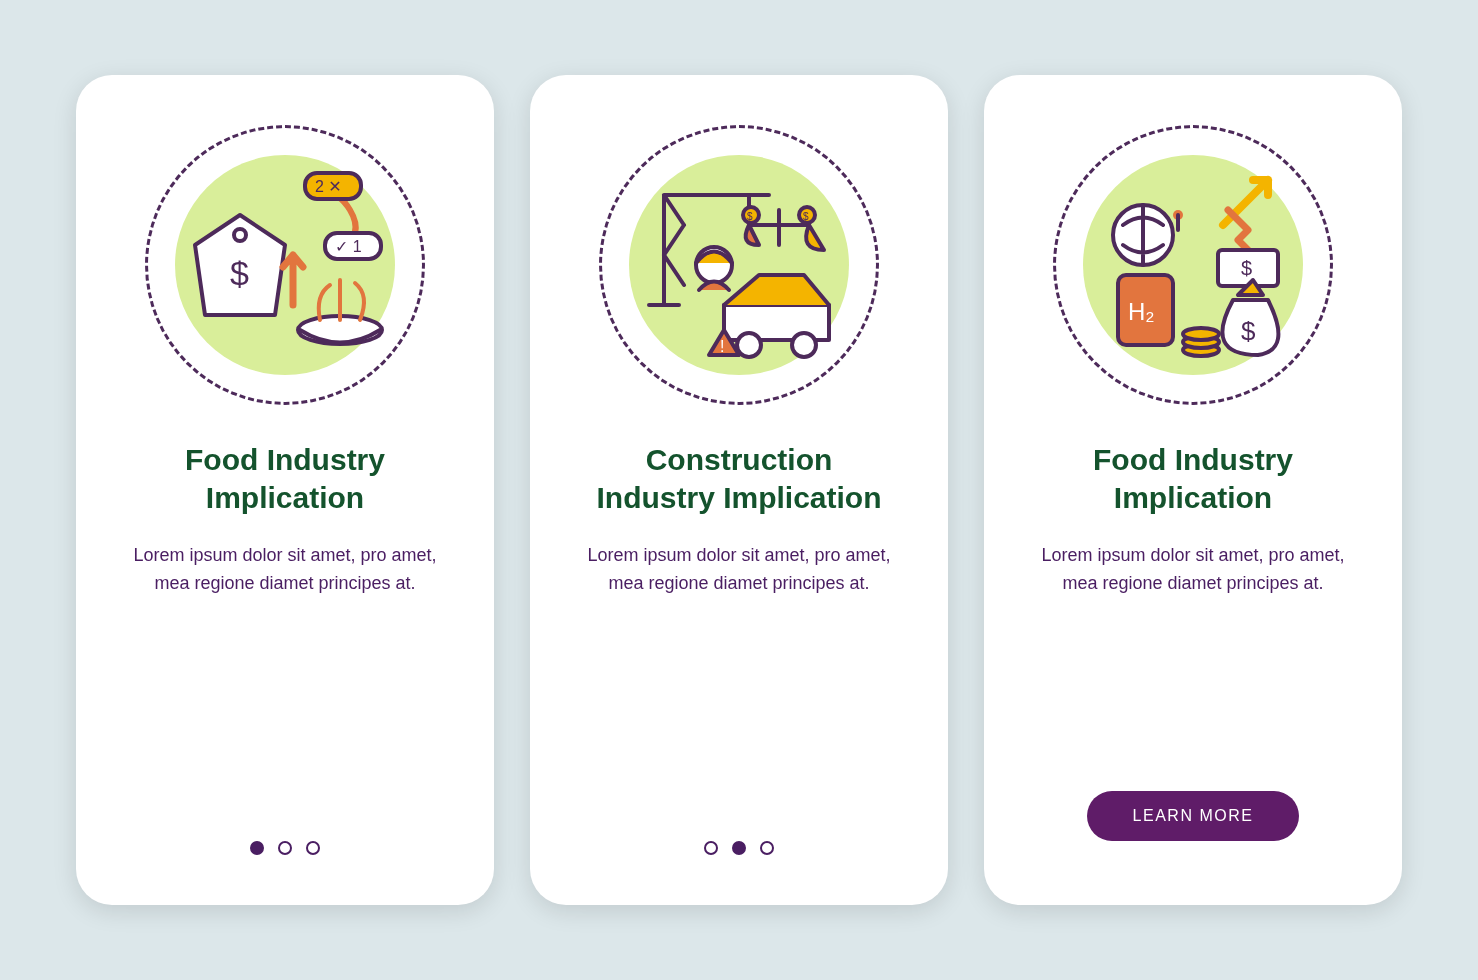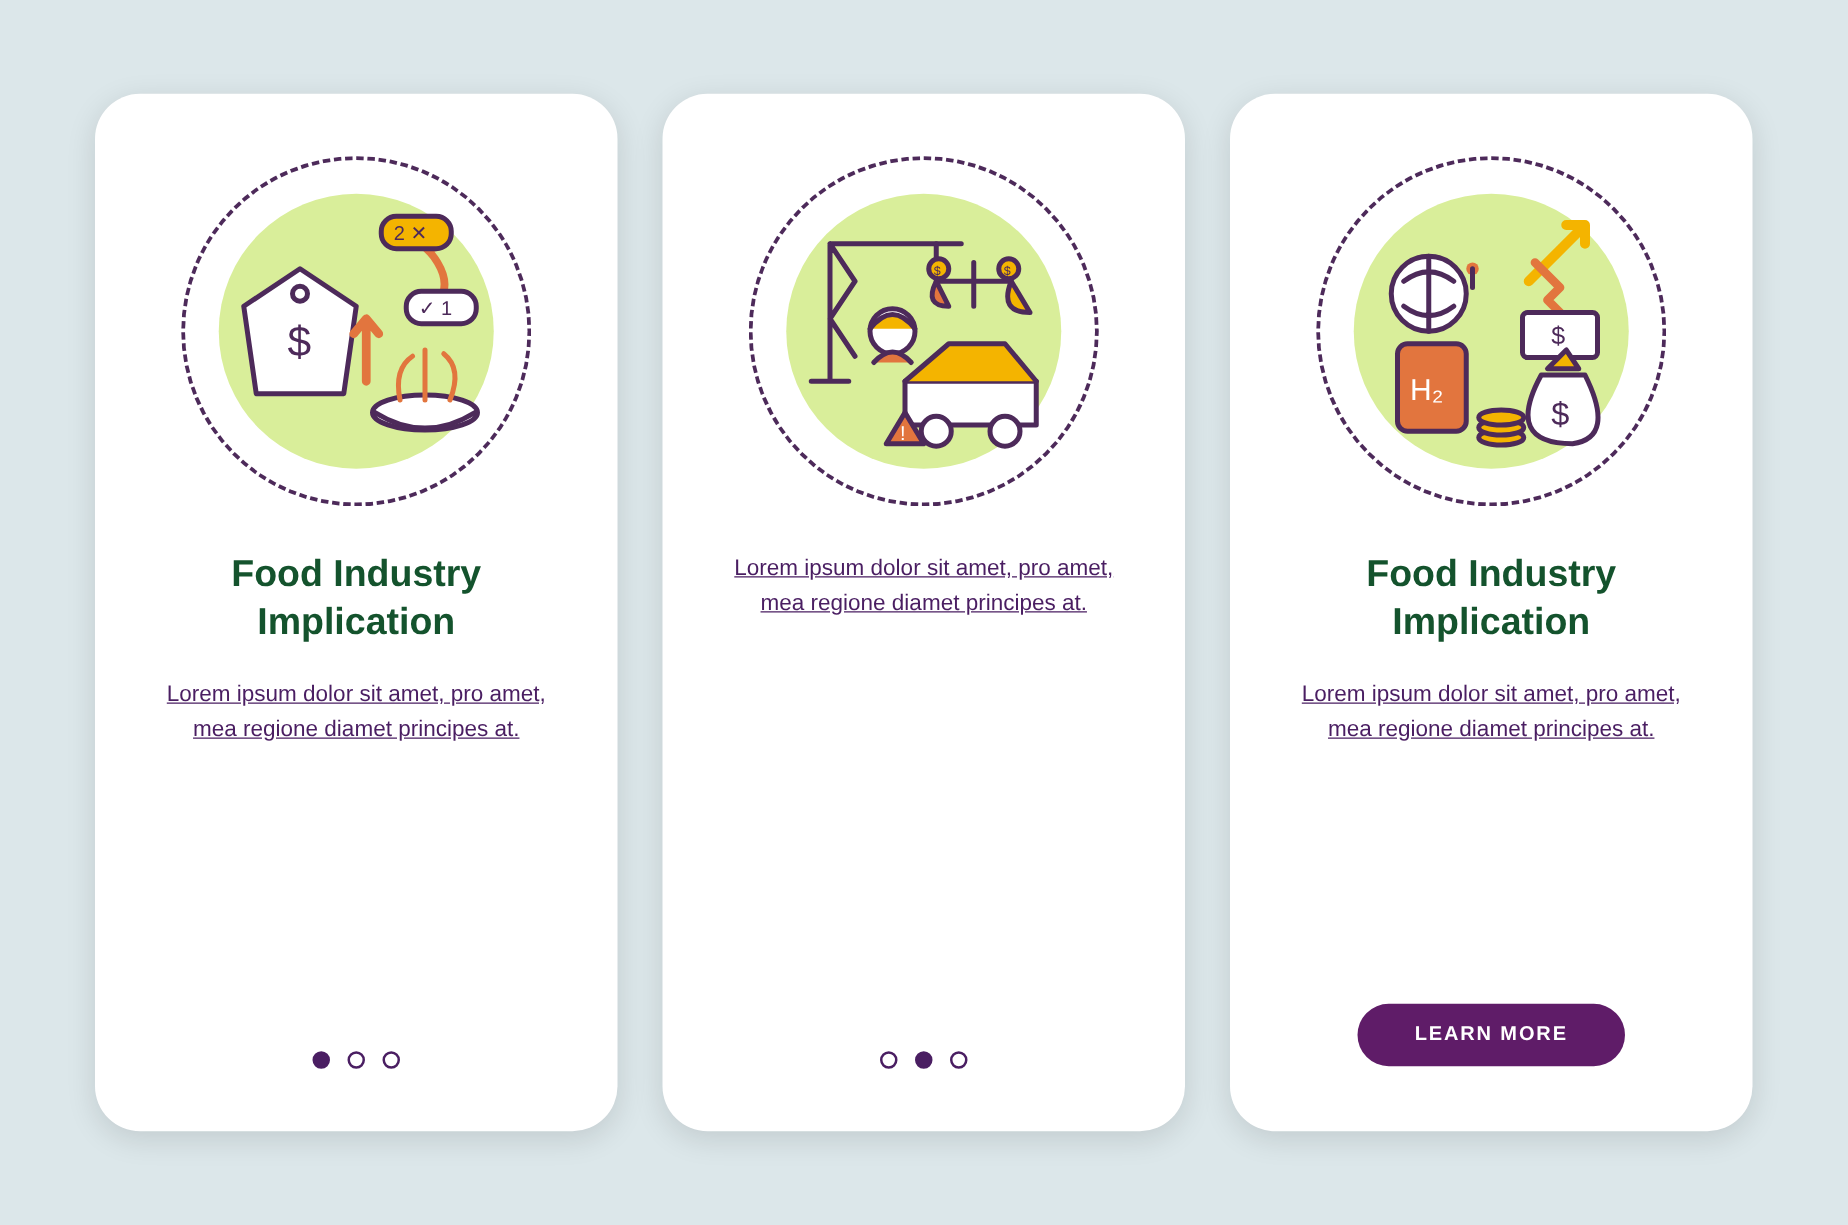"Construction" h2.title { html: none -> <h2>Construction Industry Implication</h2> }
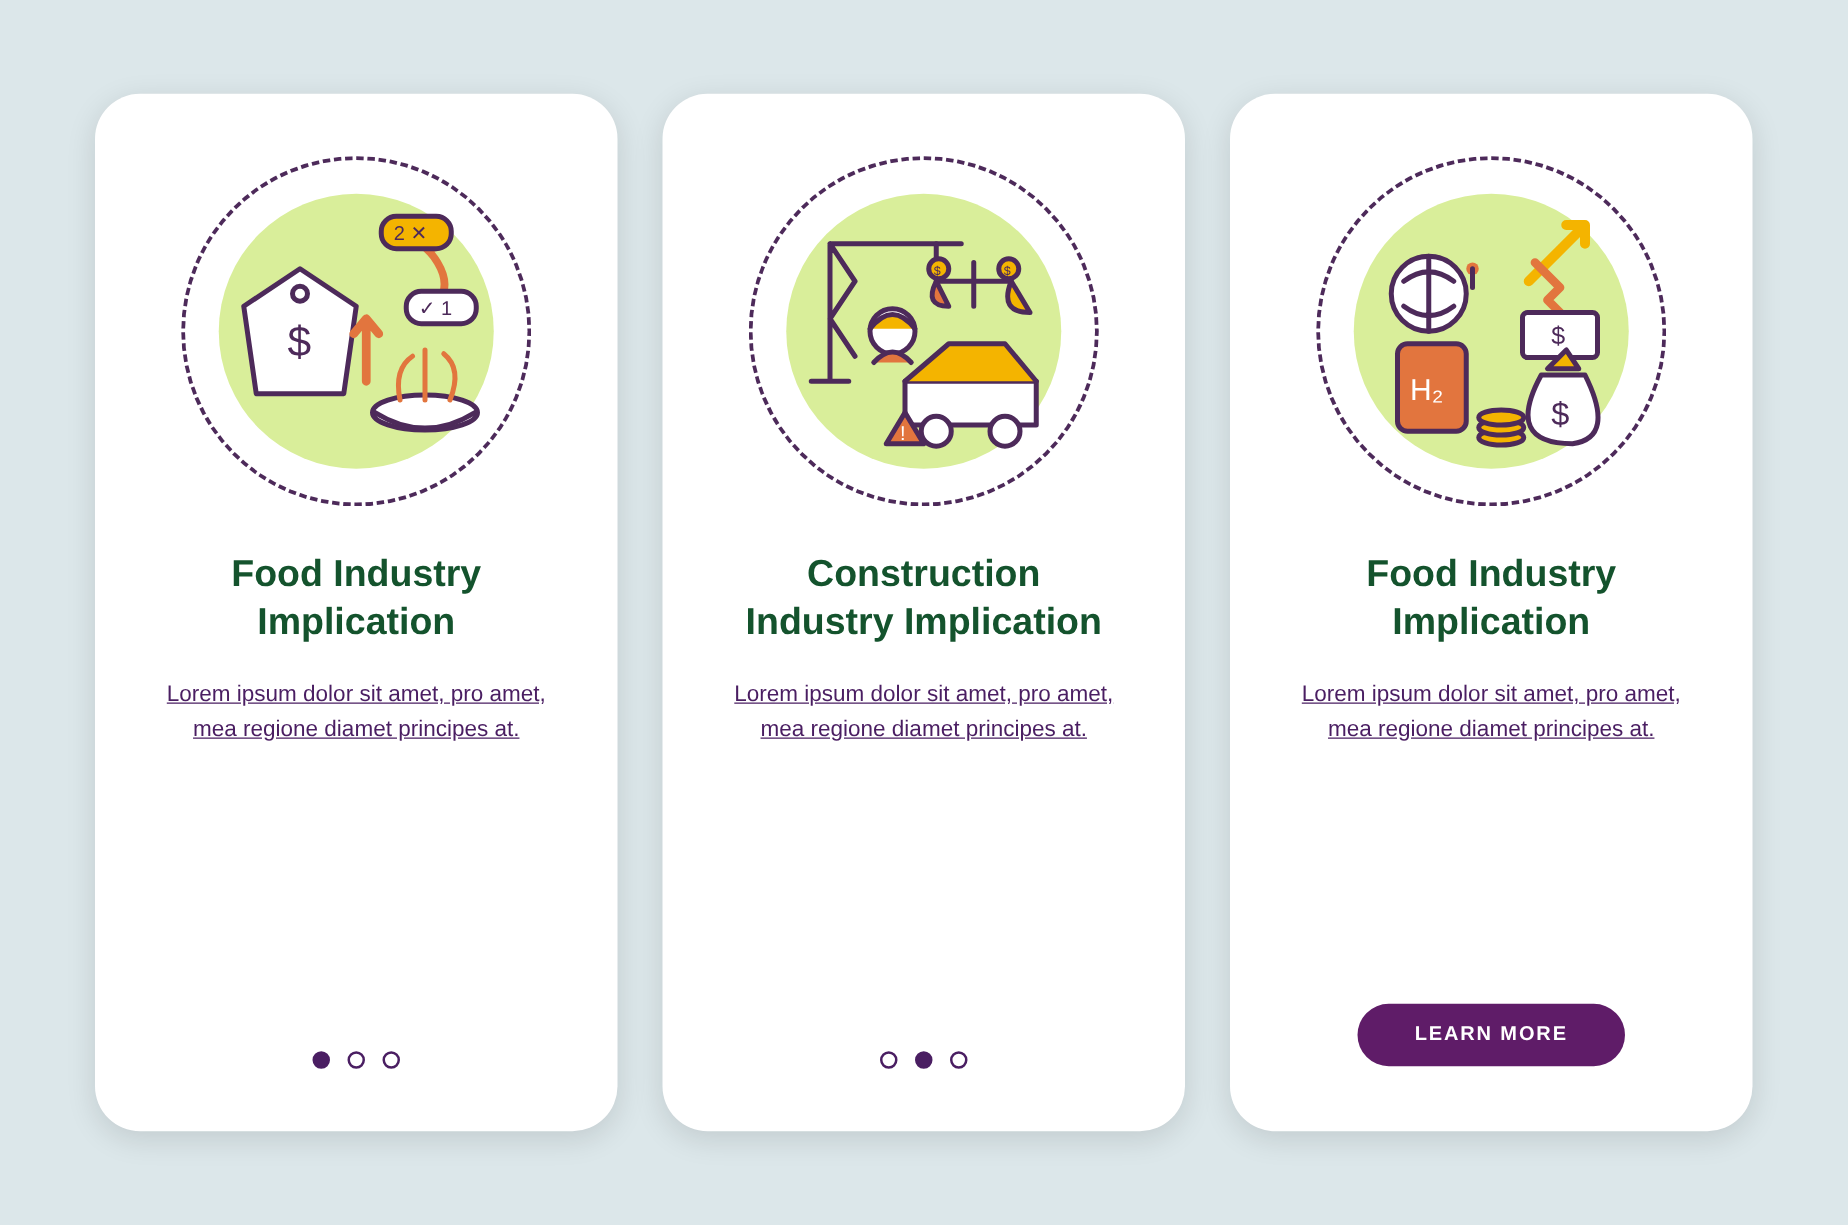"Lorem ipsum dolor sit amet," .desc { text-decoration: underline -> none }
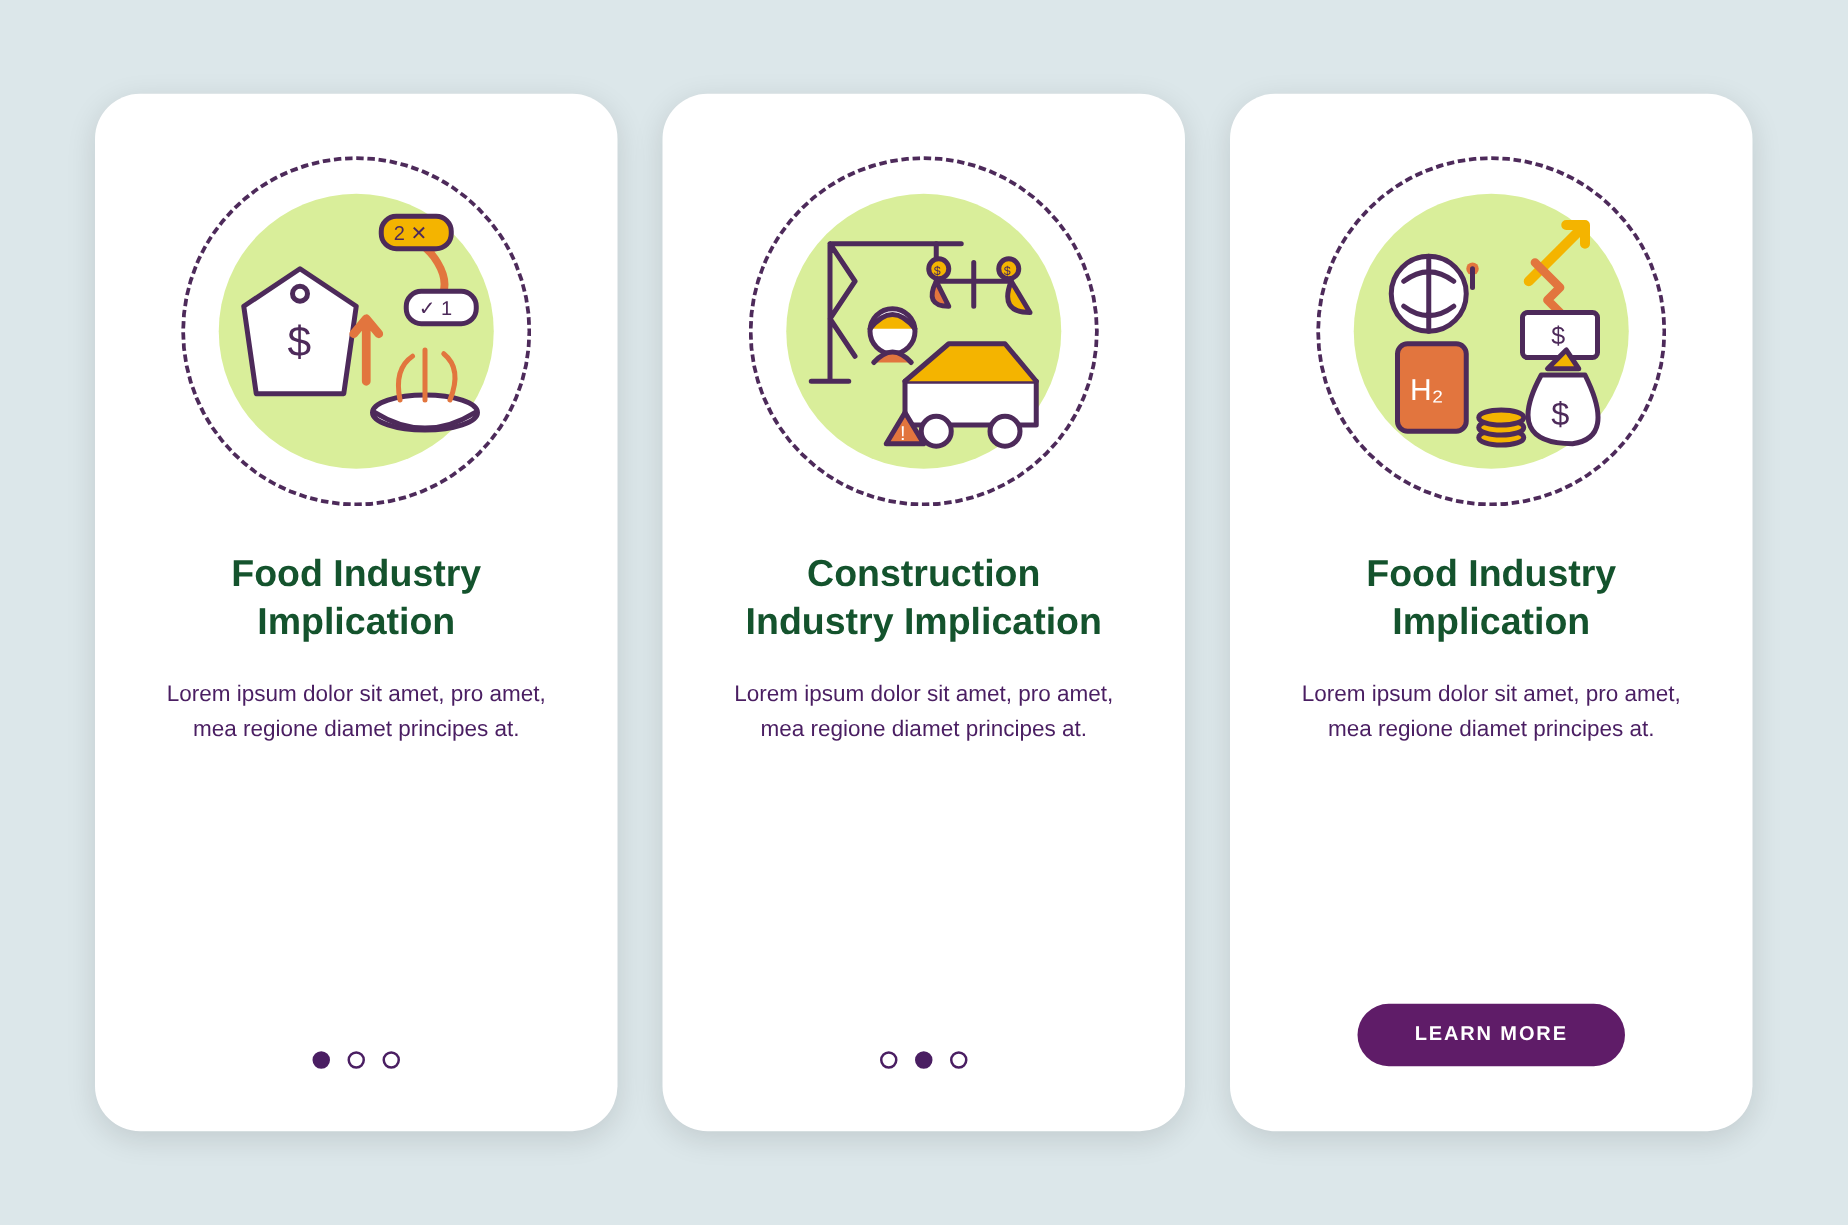"LEARN MORE" .cta { font-weight: 700 -> 400; margin-bottom: 12px -> 24px }
